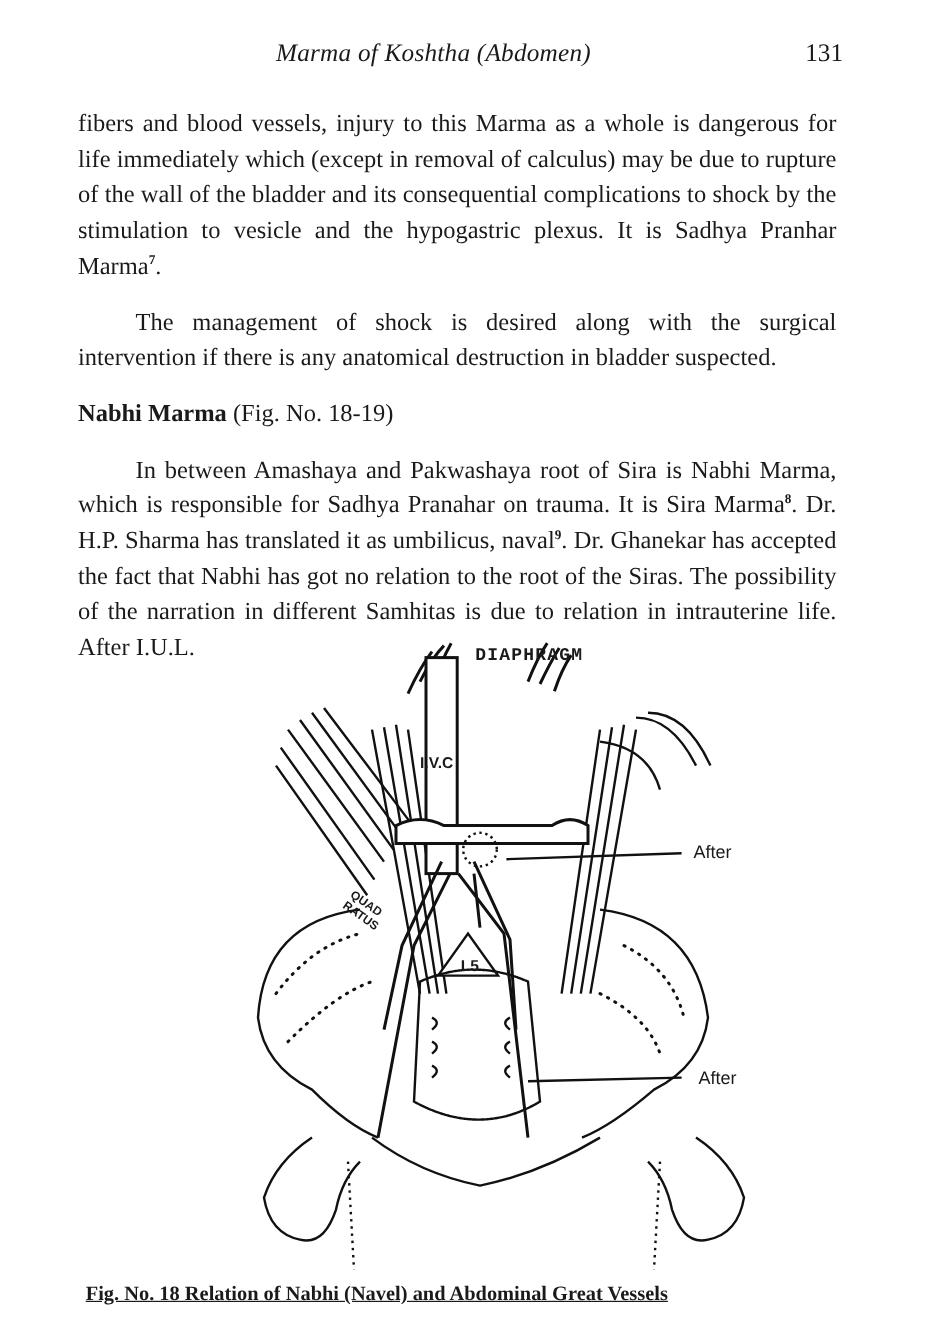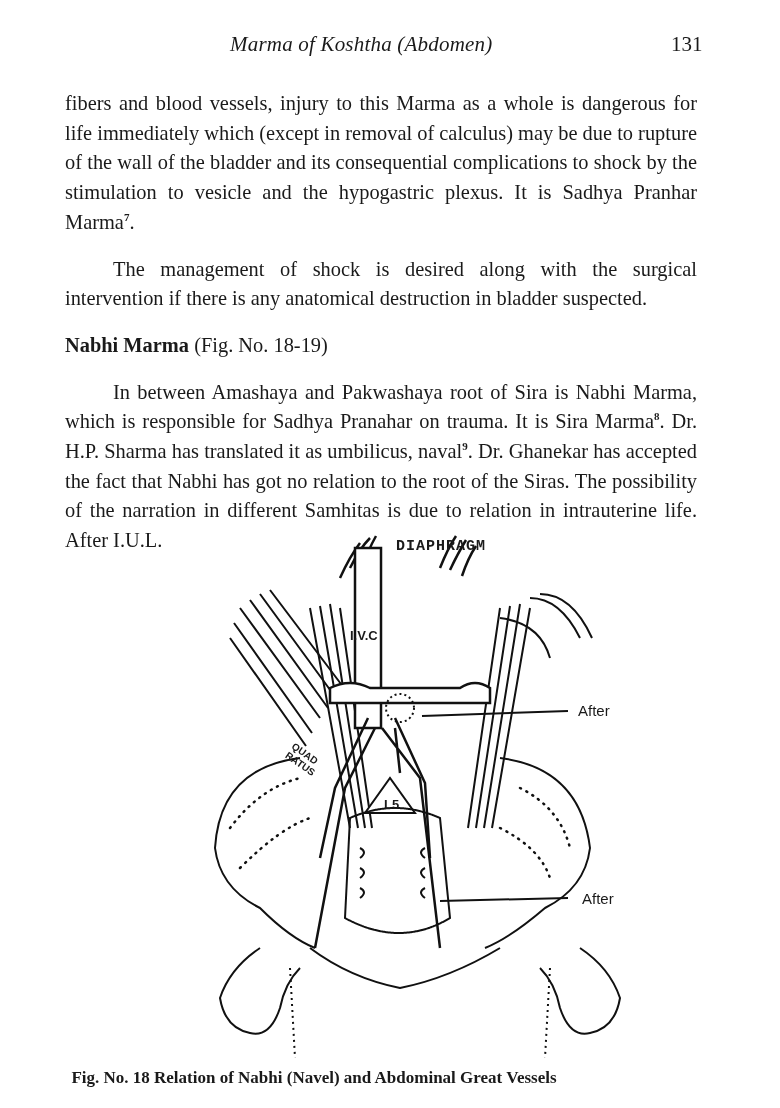"Fig. No. 18 Relation of" .caption { text-decoration: none -> underline }
